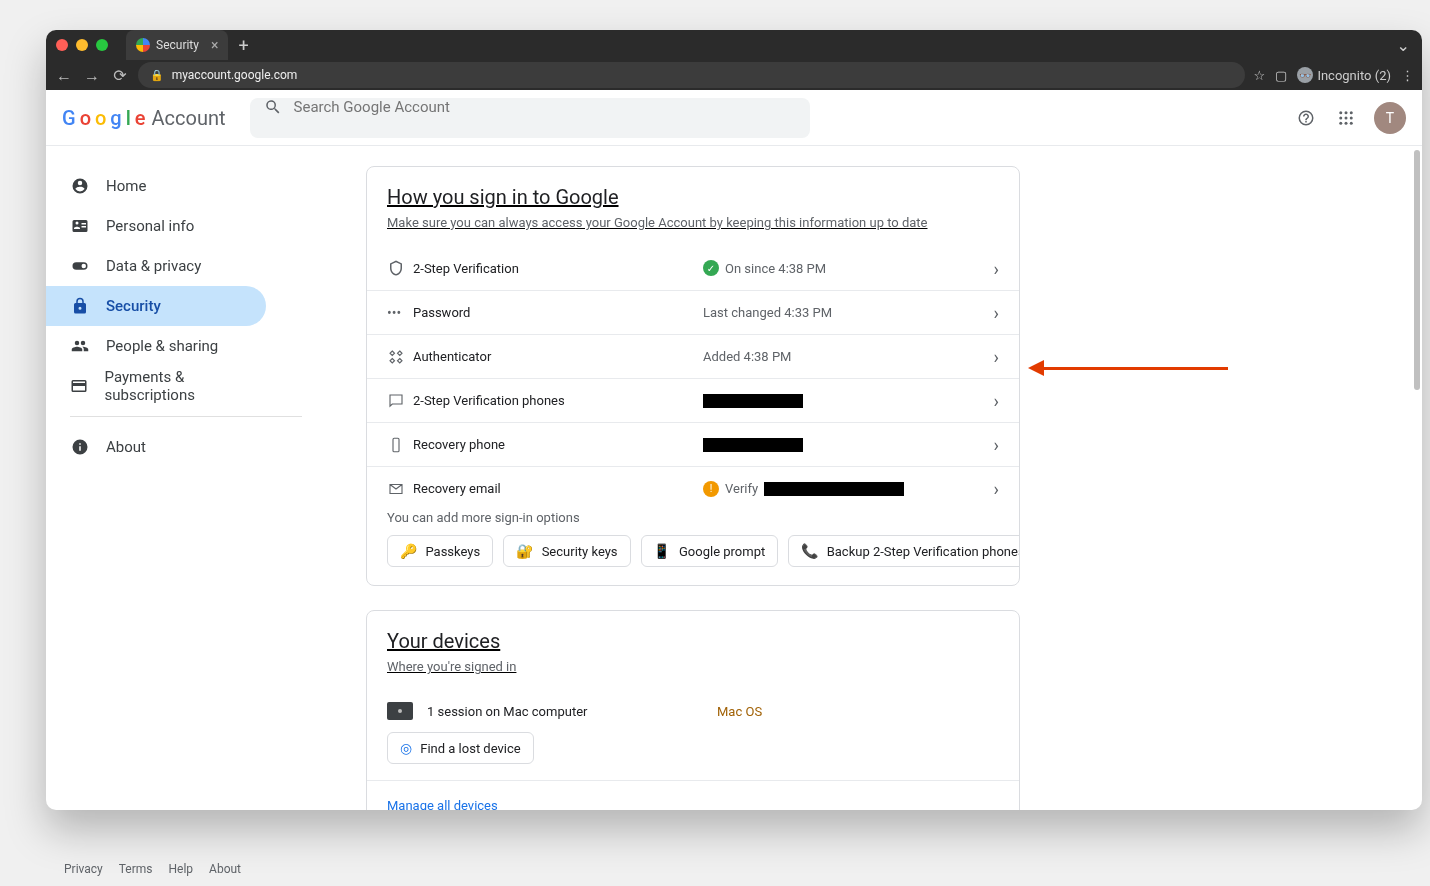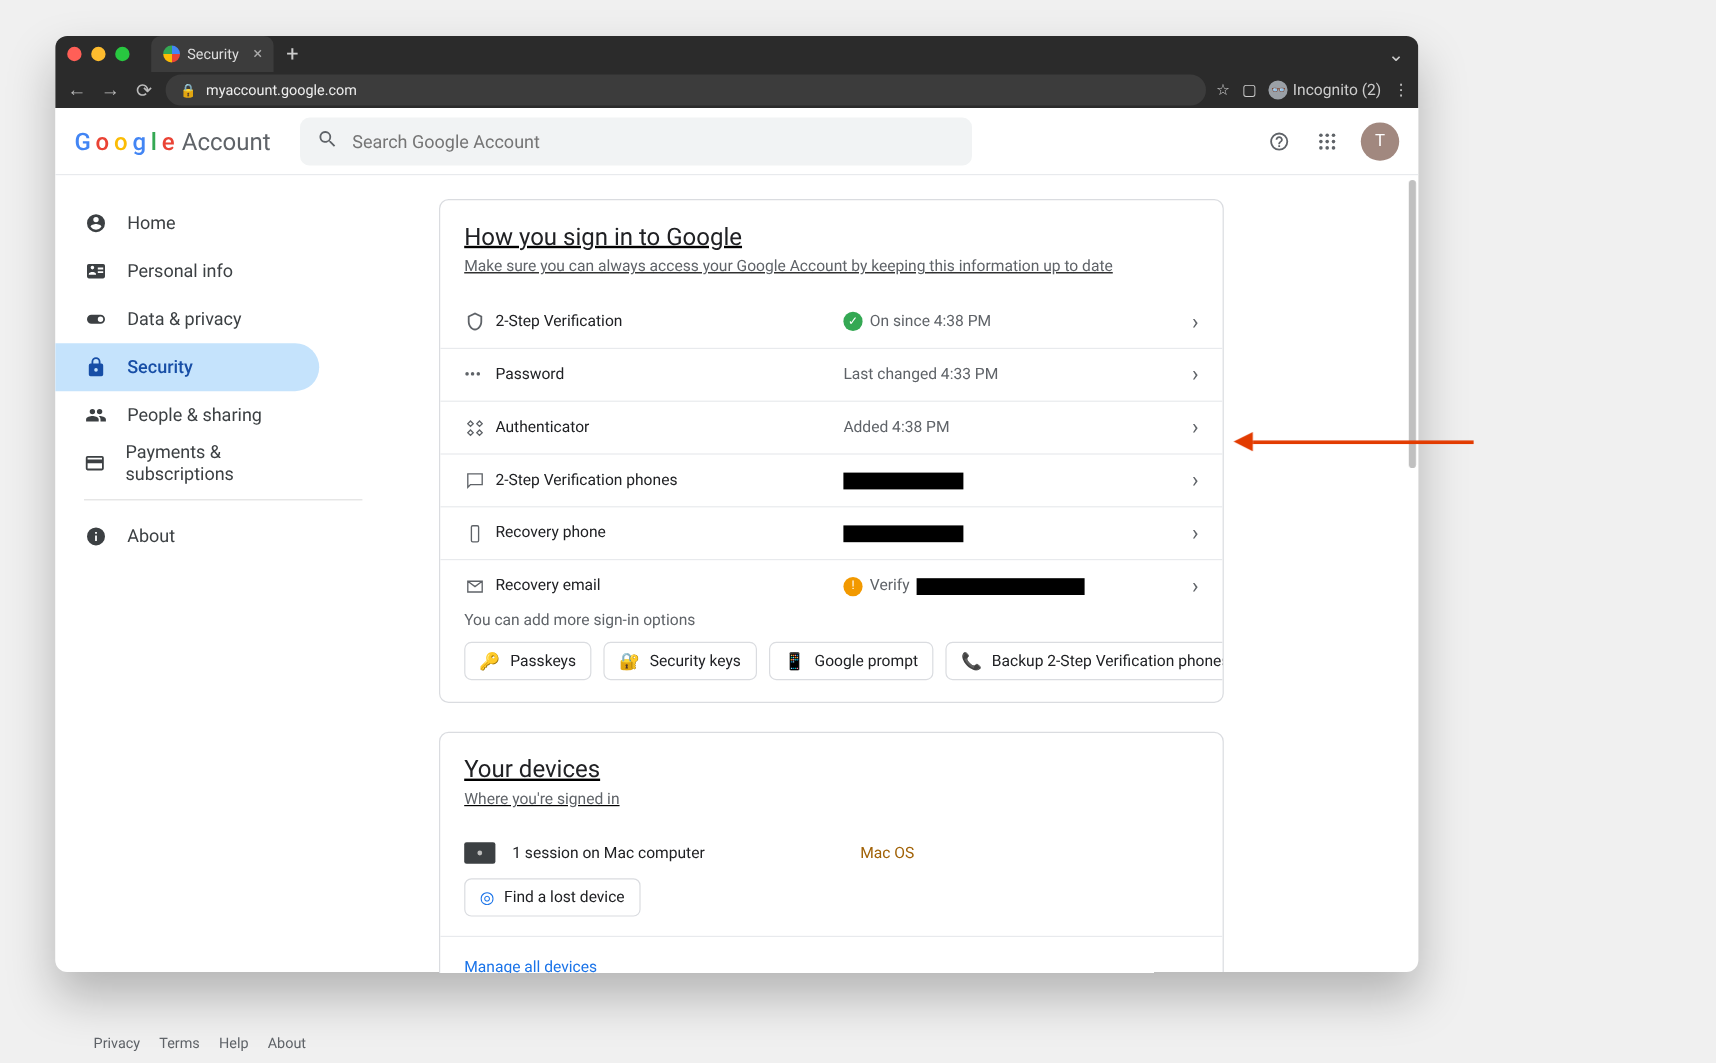"Security" .window { width: 1136px -> 1376px }
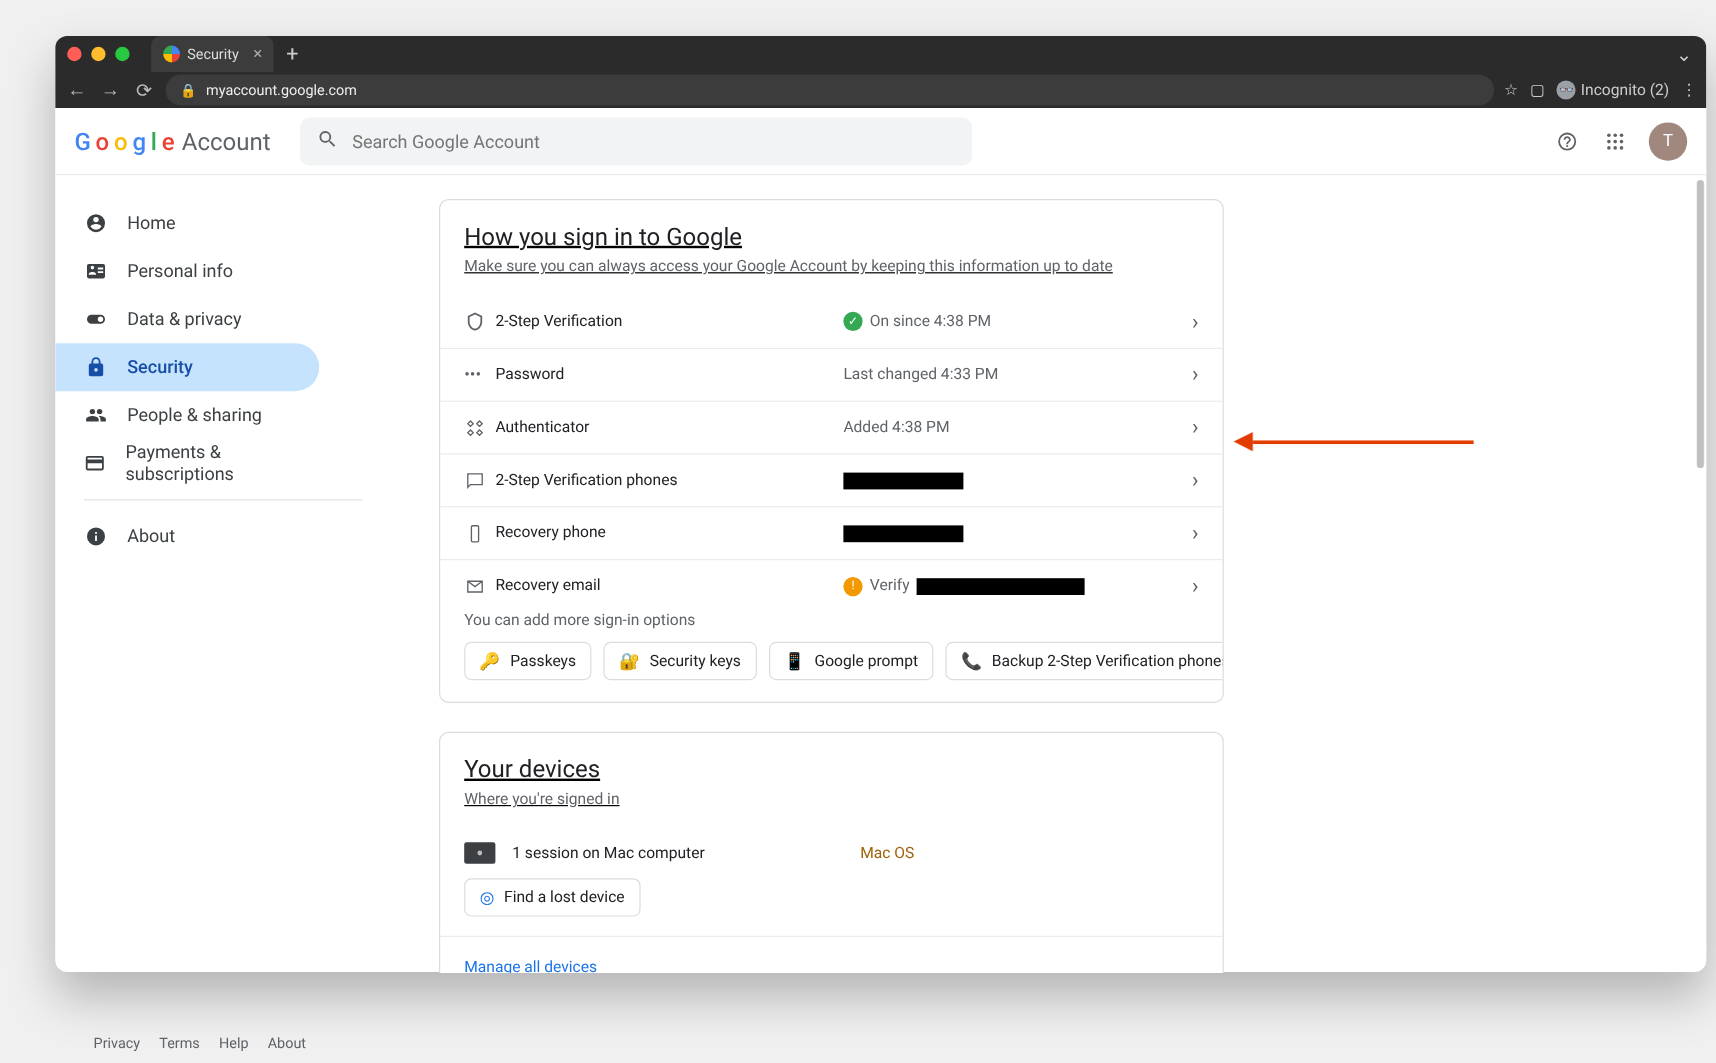"Search Google Account" .search { align-items: center -> flex-start }
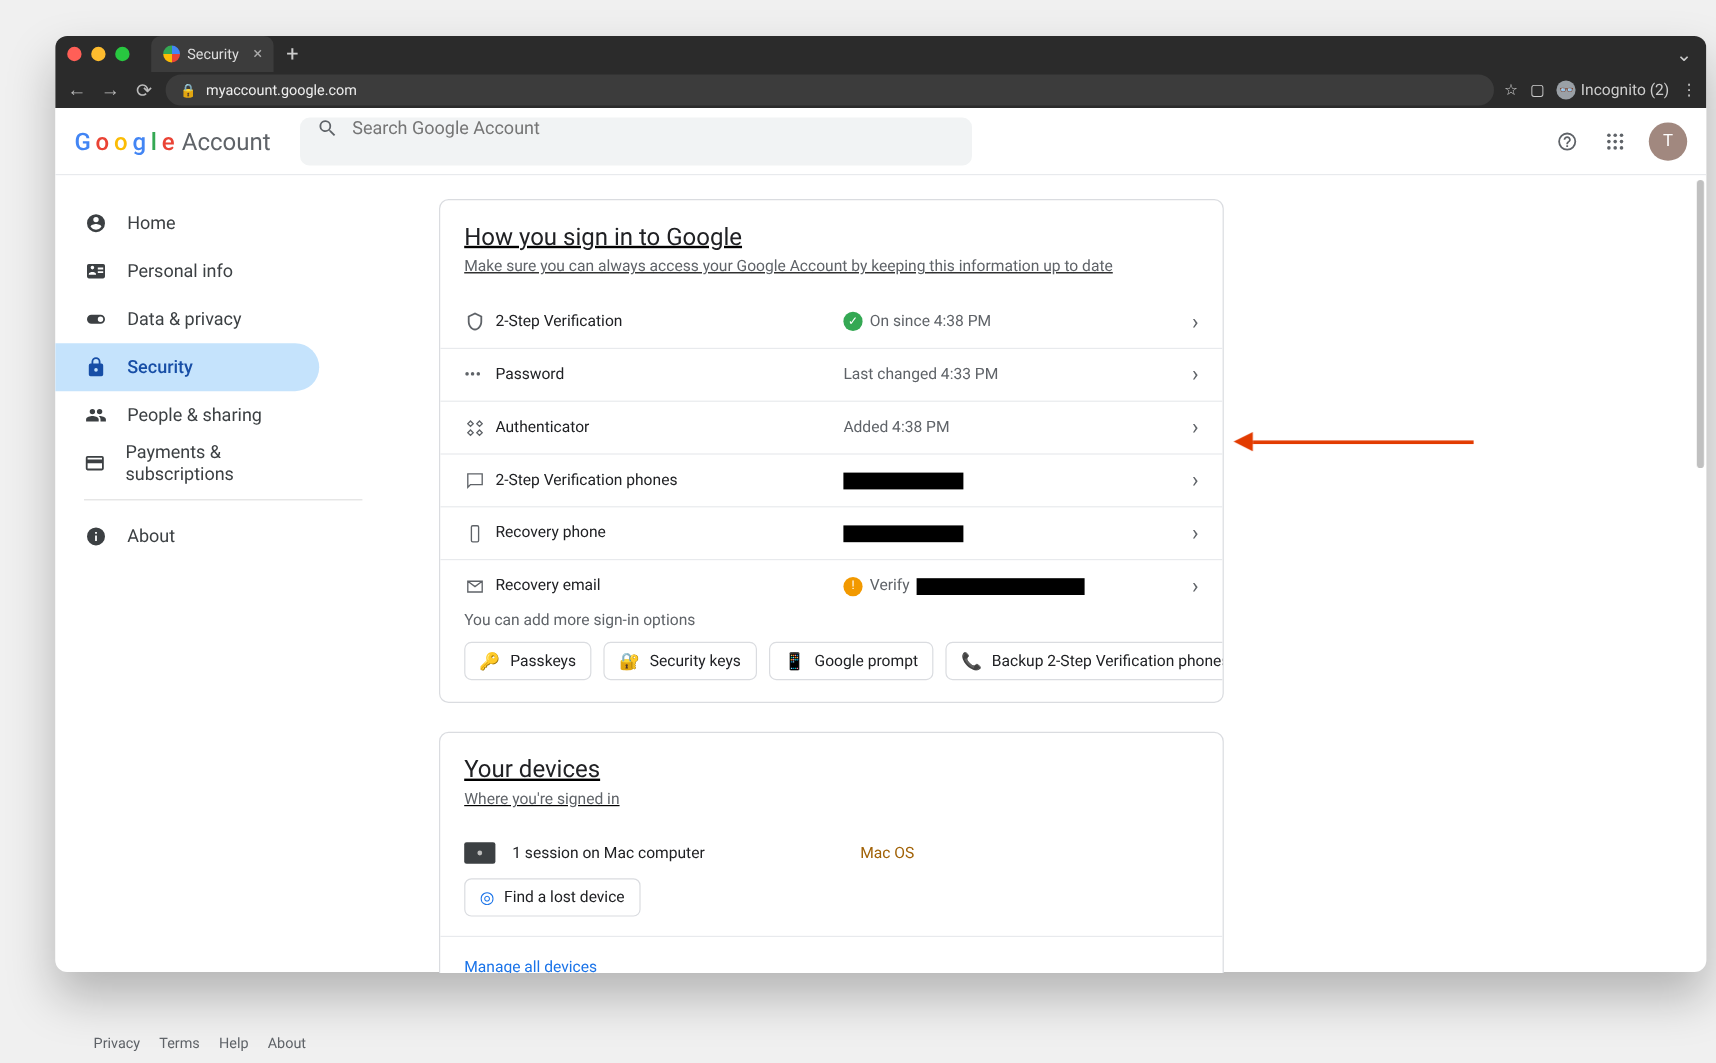"Privacy" .footer { left: 78px -> 64px }
